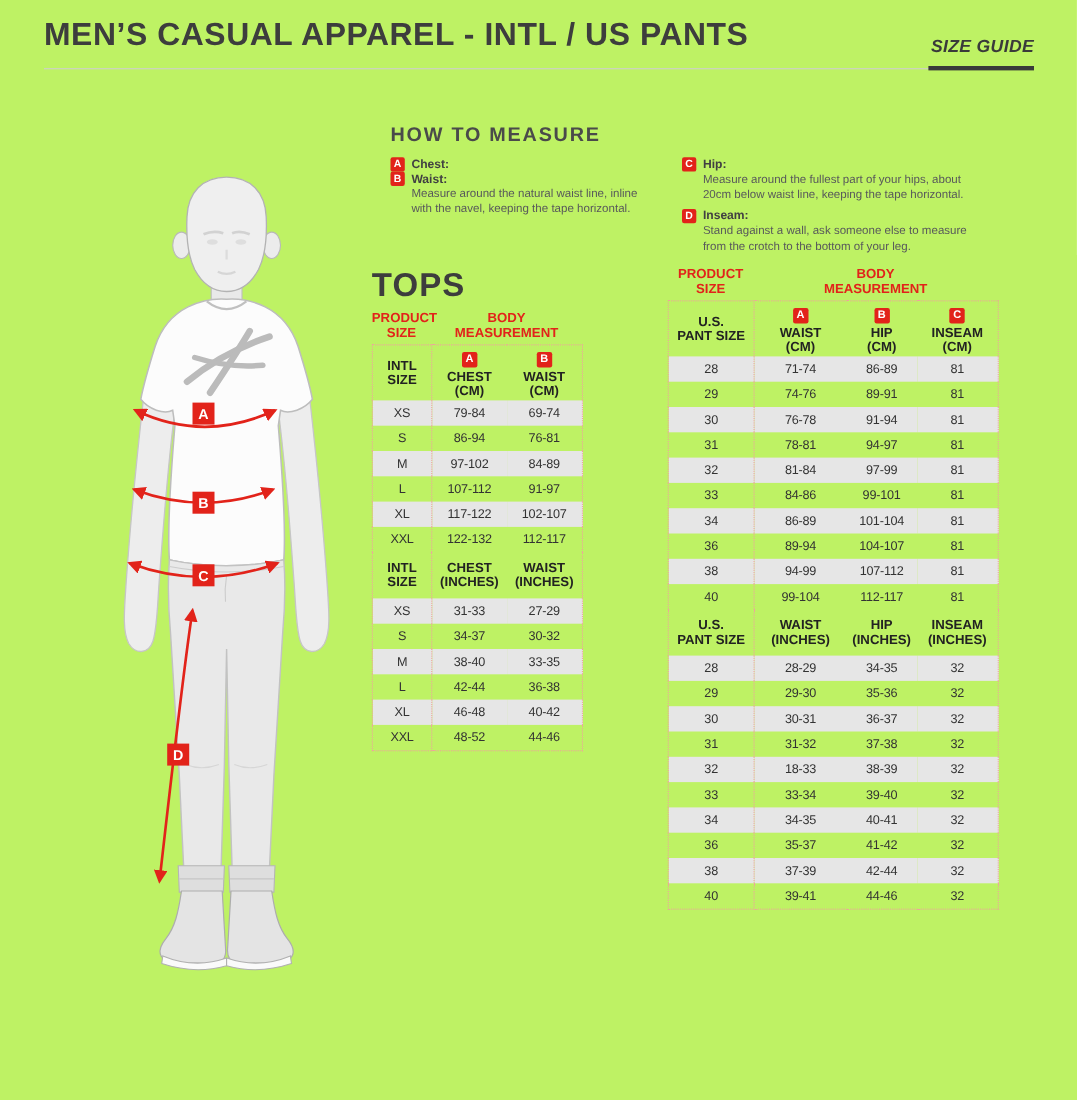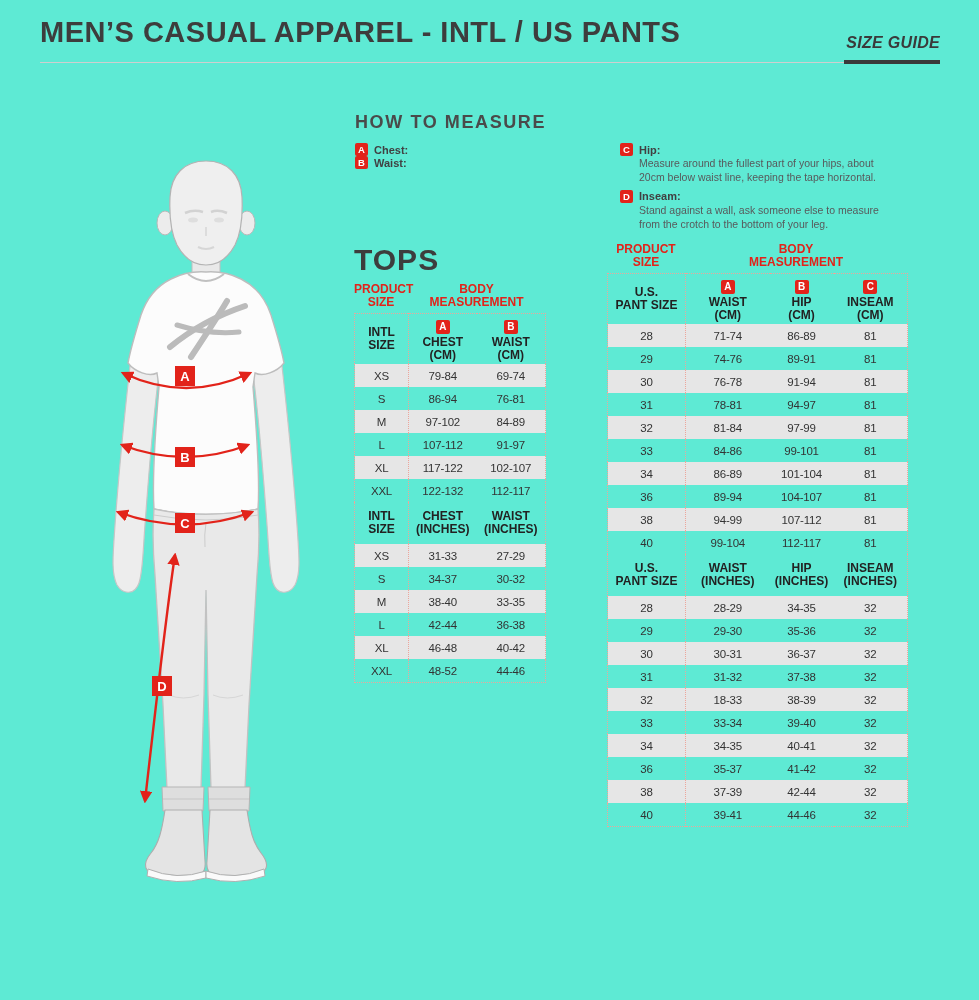"MEN’S CASUAL APPAREL - INTL" .page { background: #5eead4 -> #bef264 }
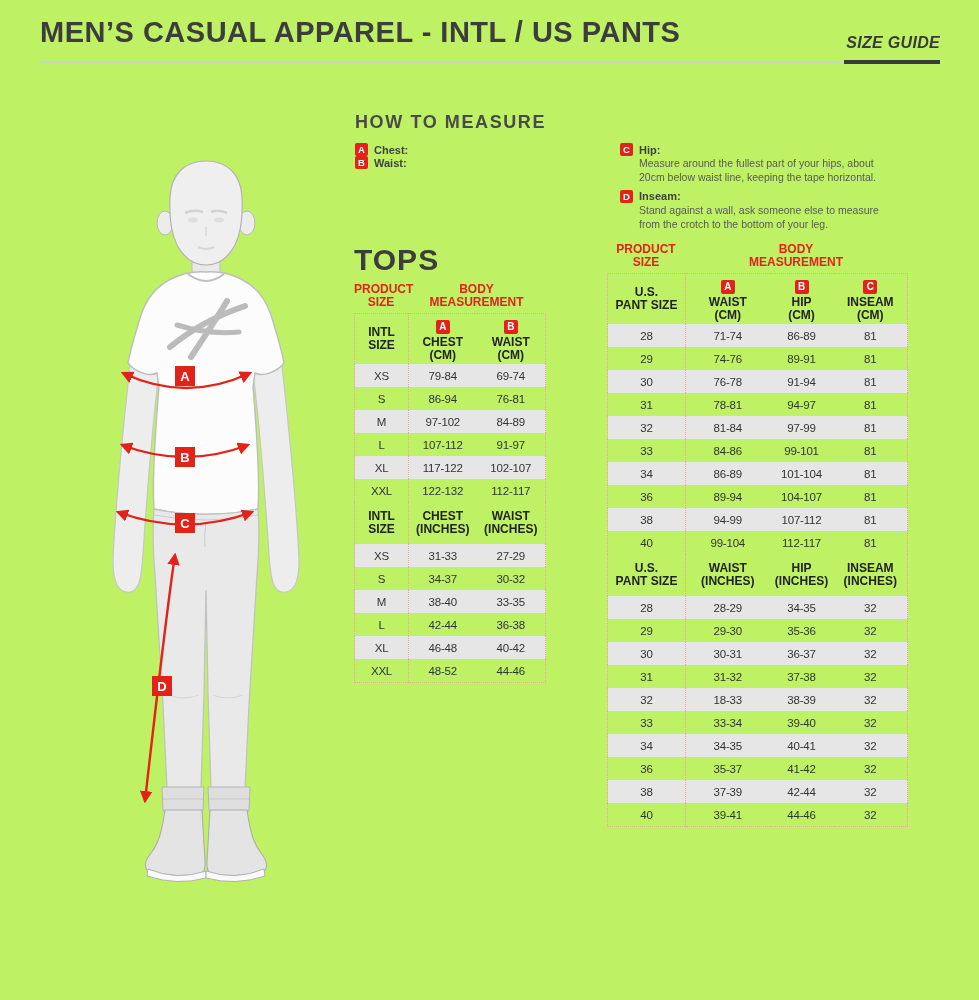"Measure around the natural waist" div.htm-text { html: none -> <div>Measure around the natural waist line, inline with the navel, keeping the tape horizontal.</div> }
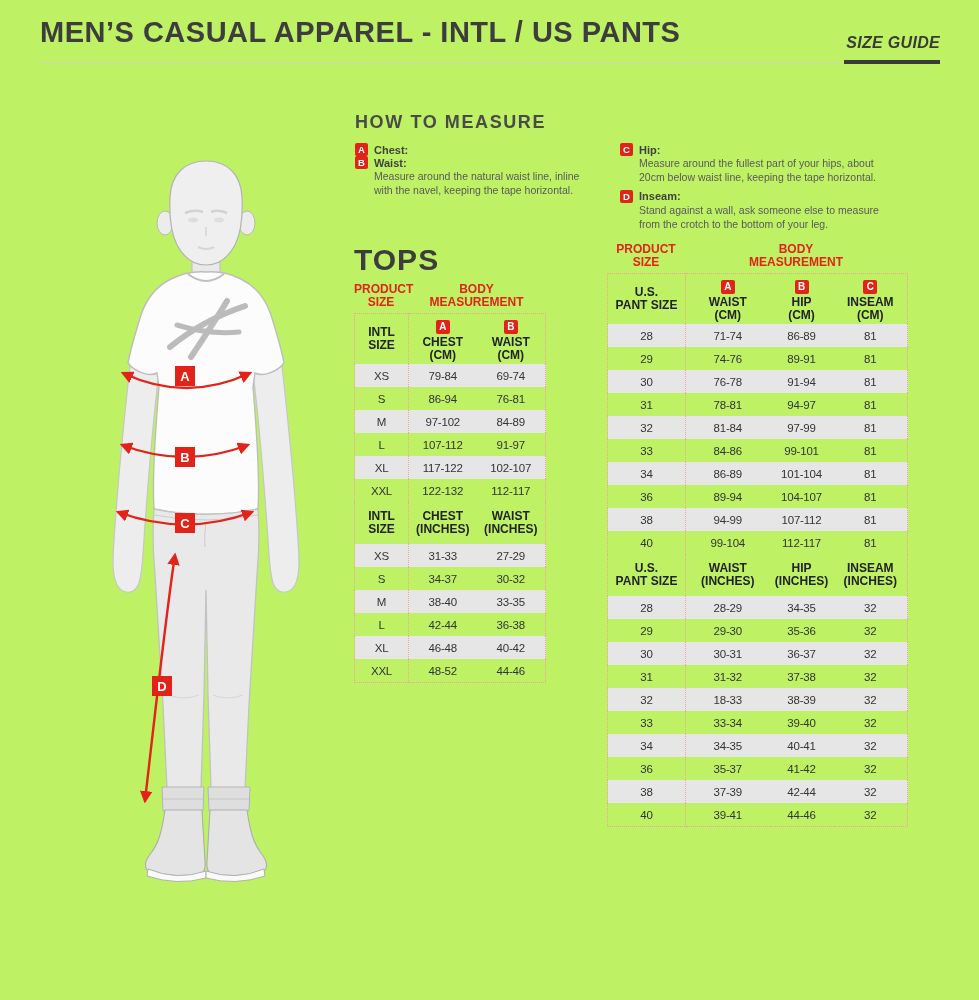"TOPS" .sizes.tops { left: 354px -> 338px }
